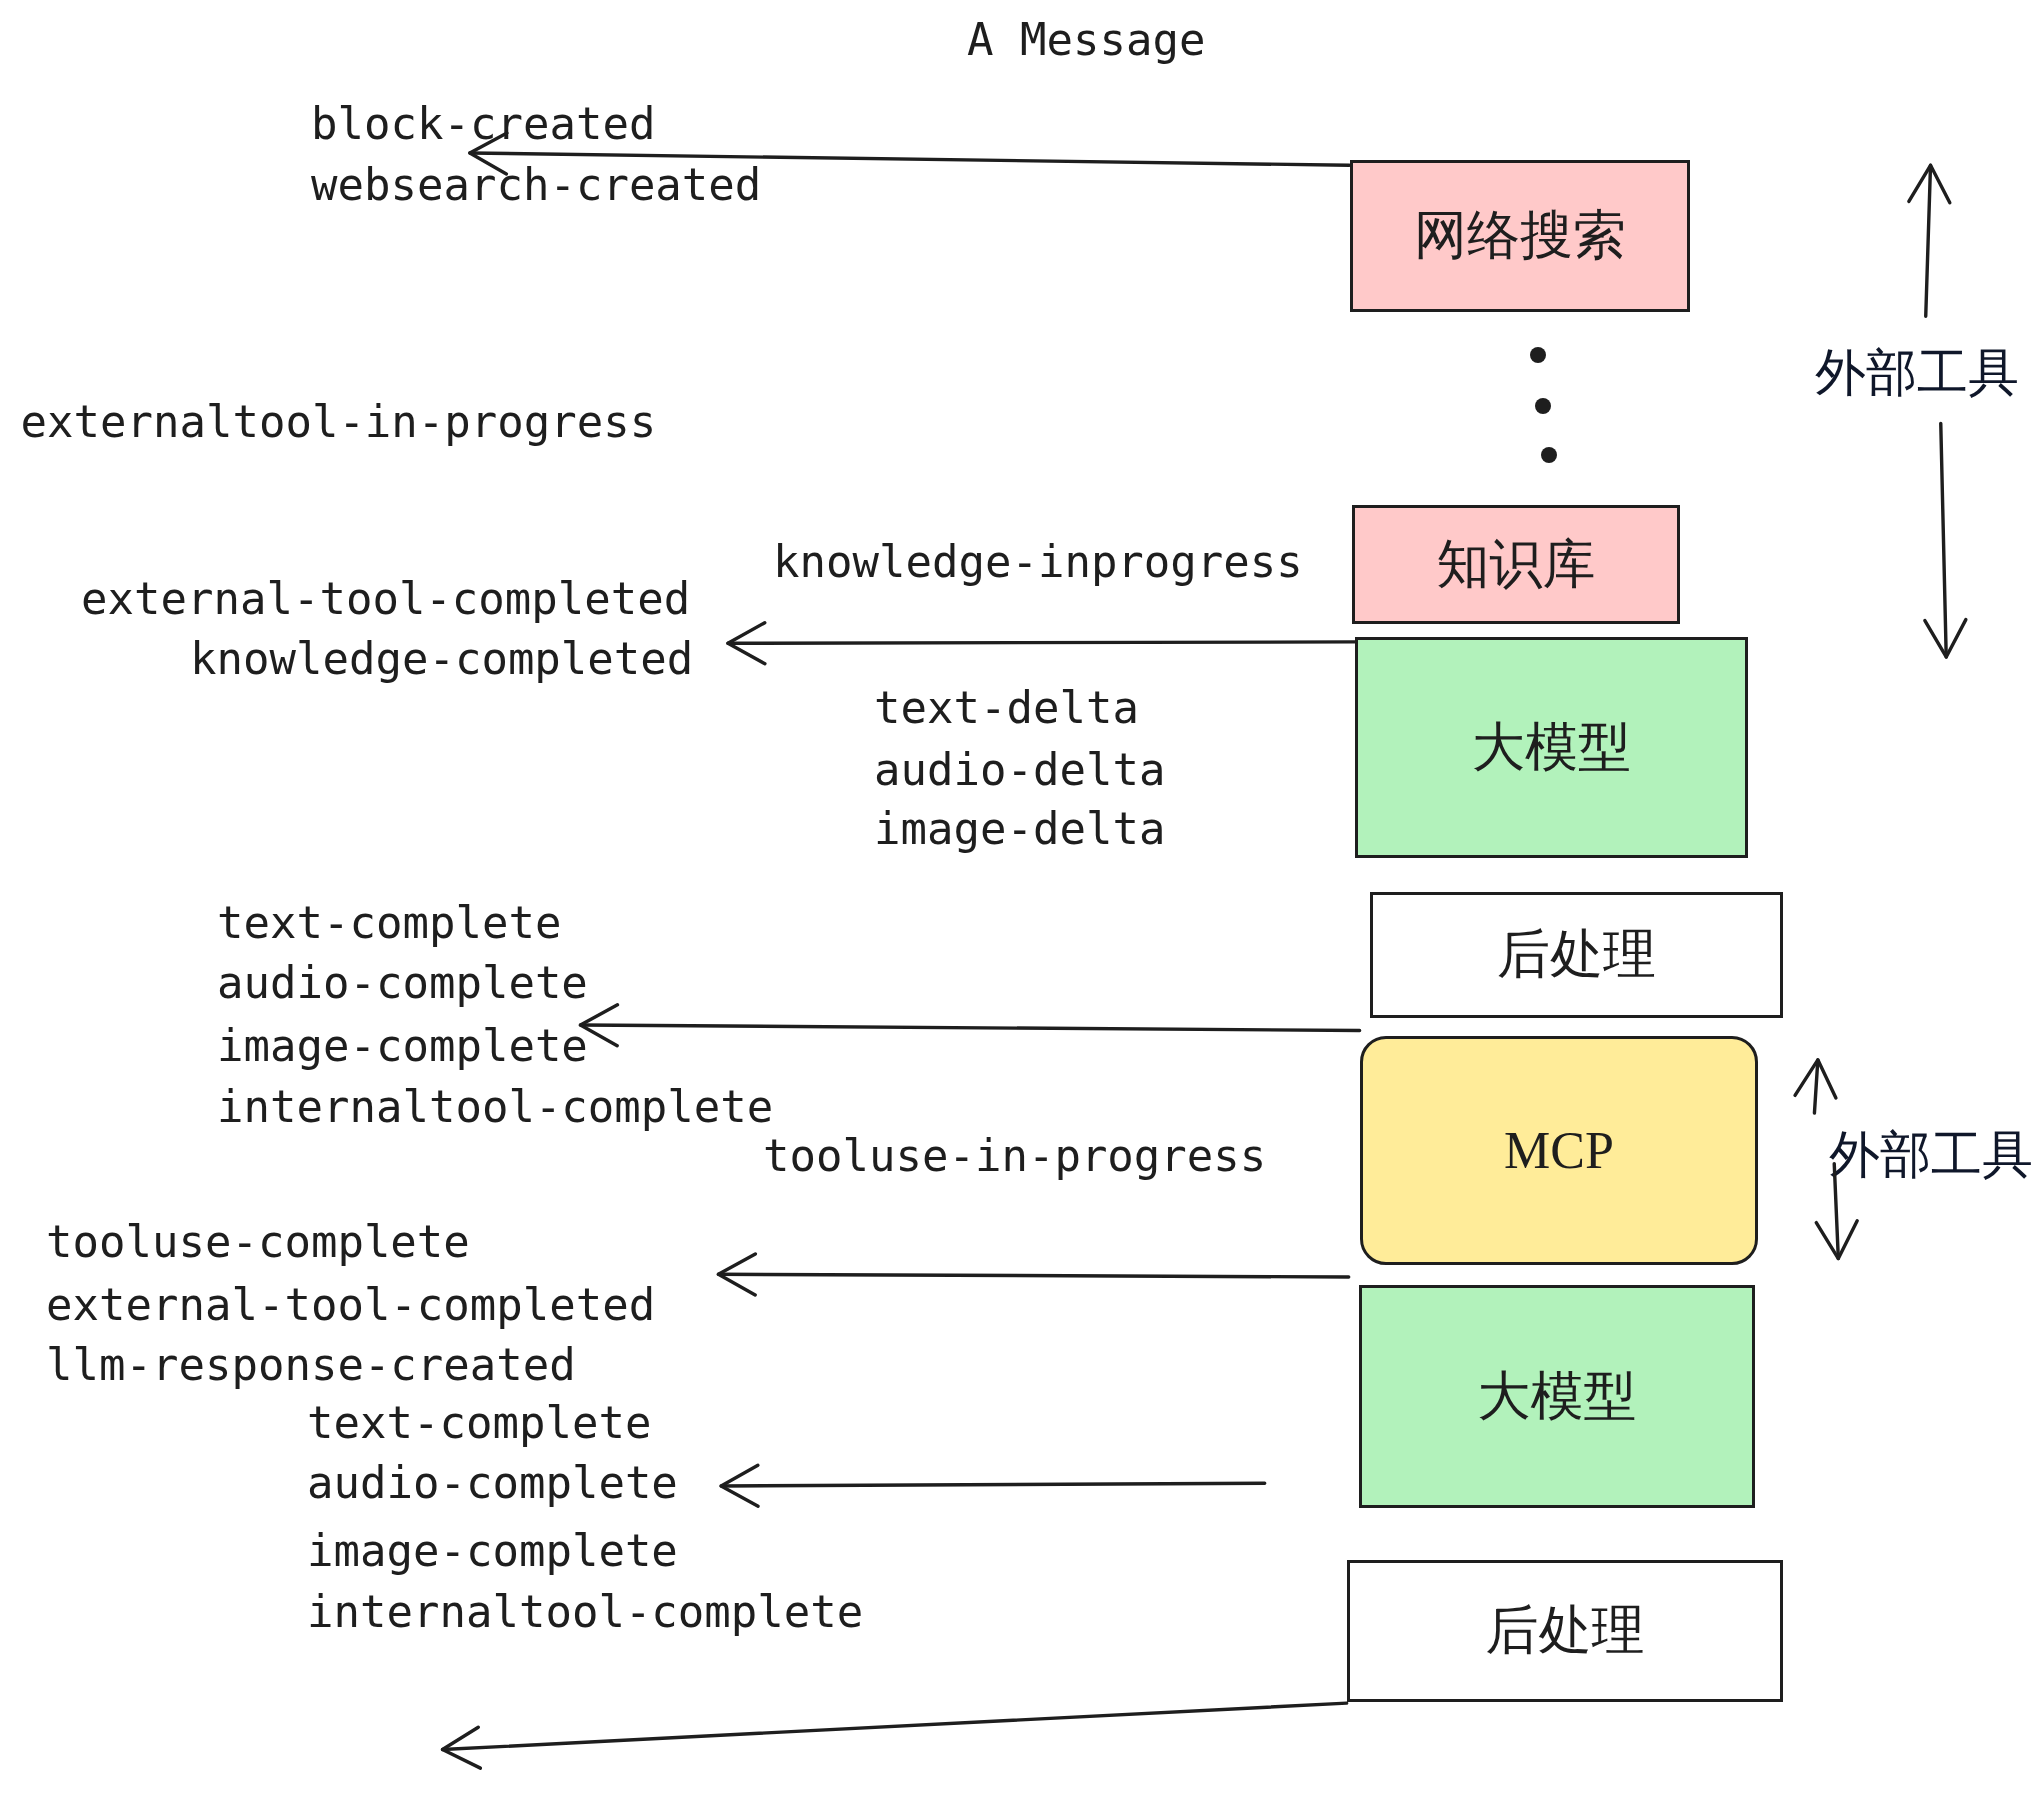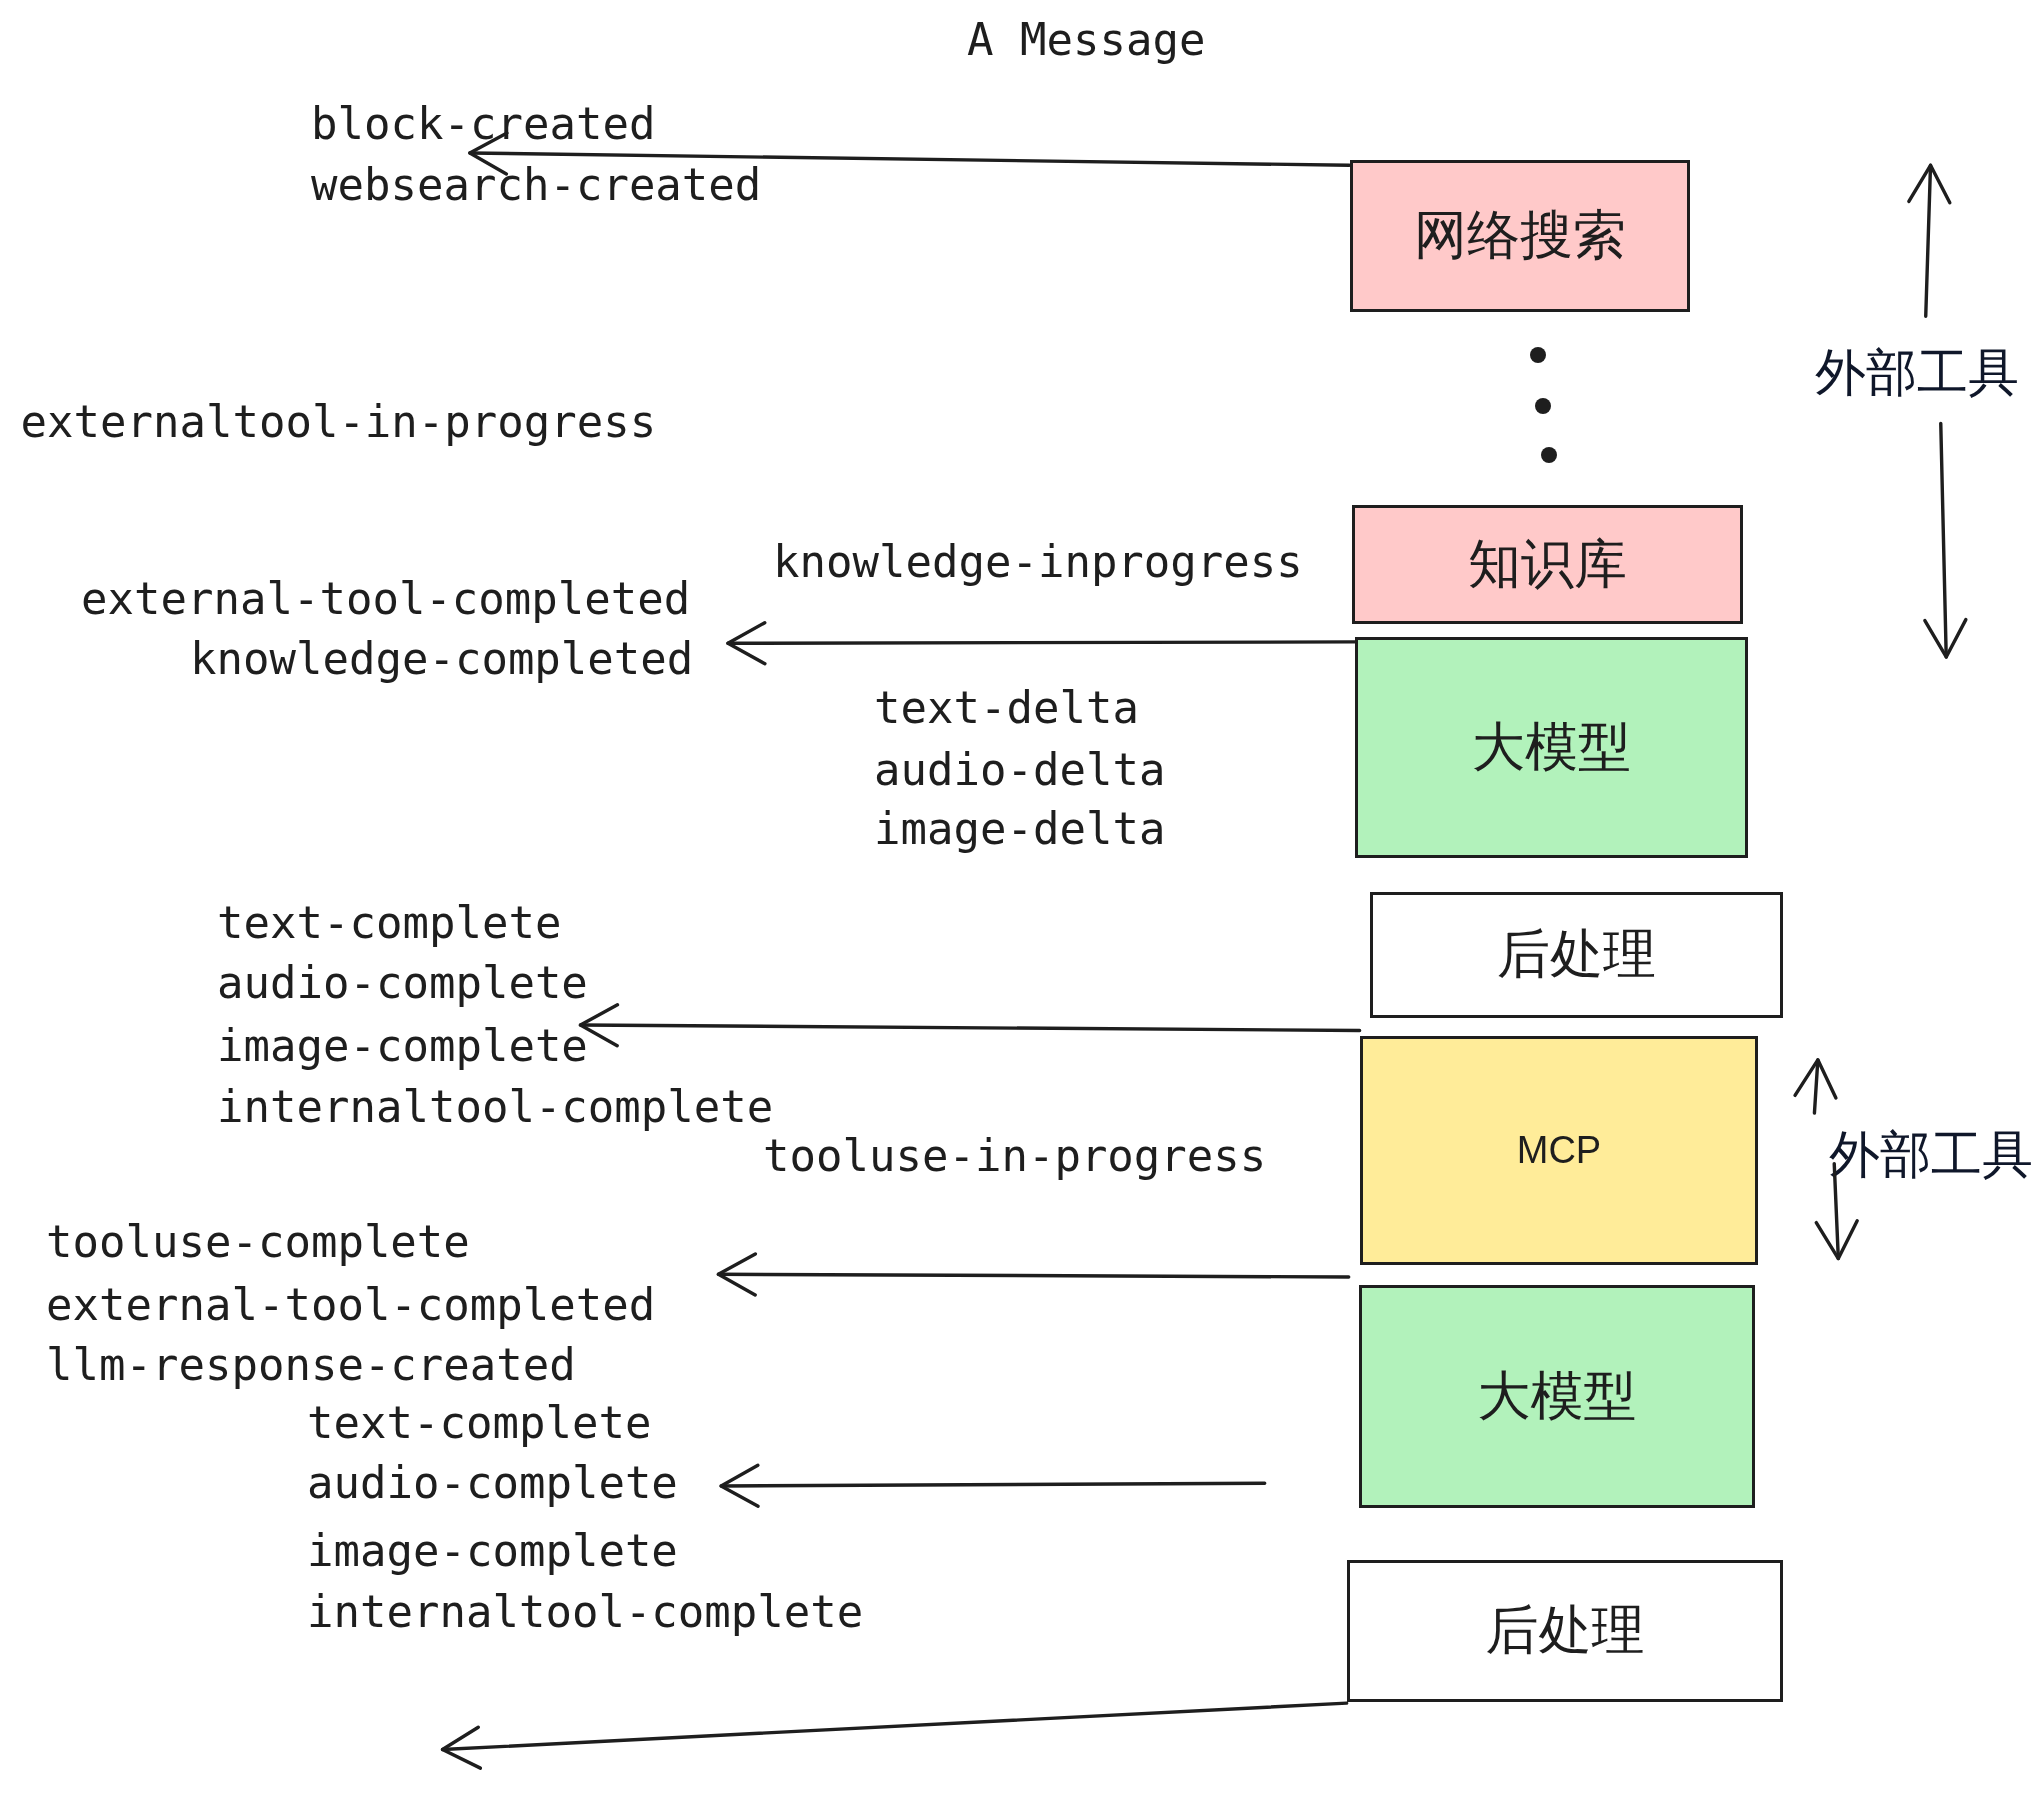"知识库" div.box { width: 391px -> 328px }
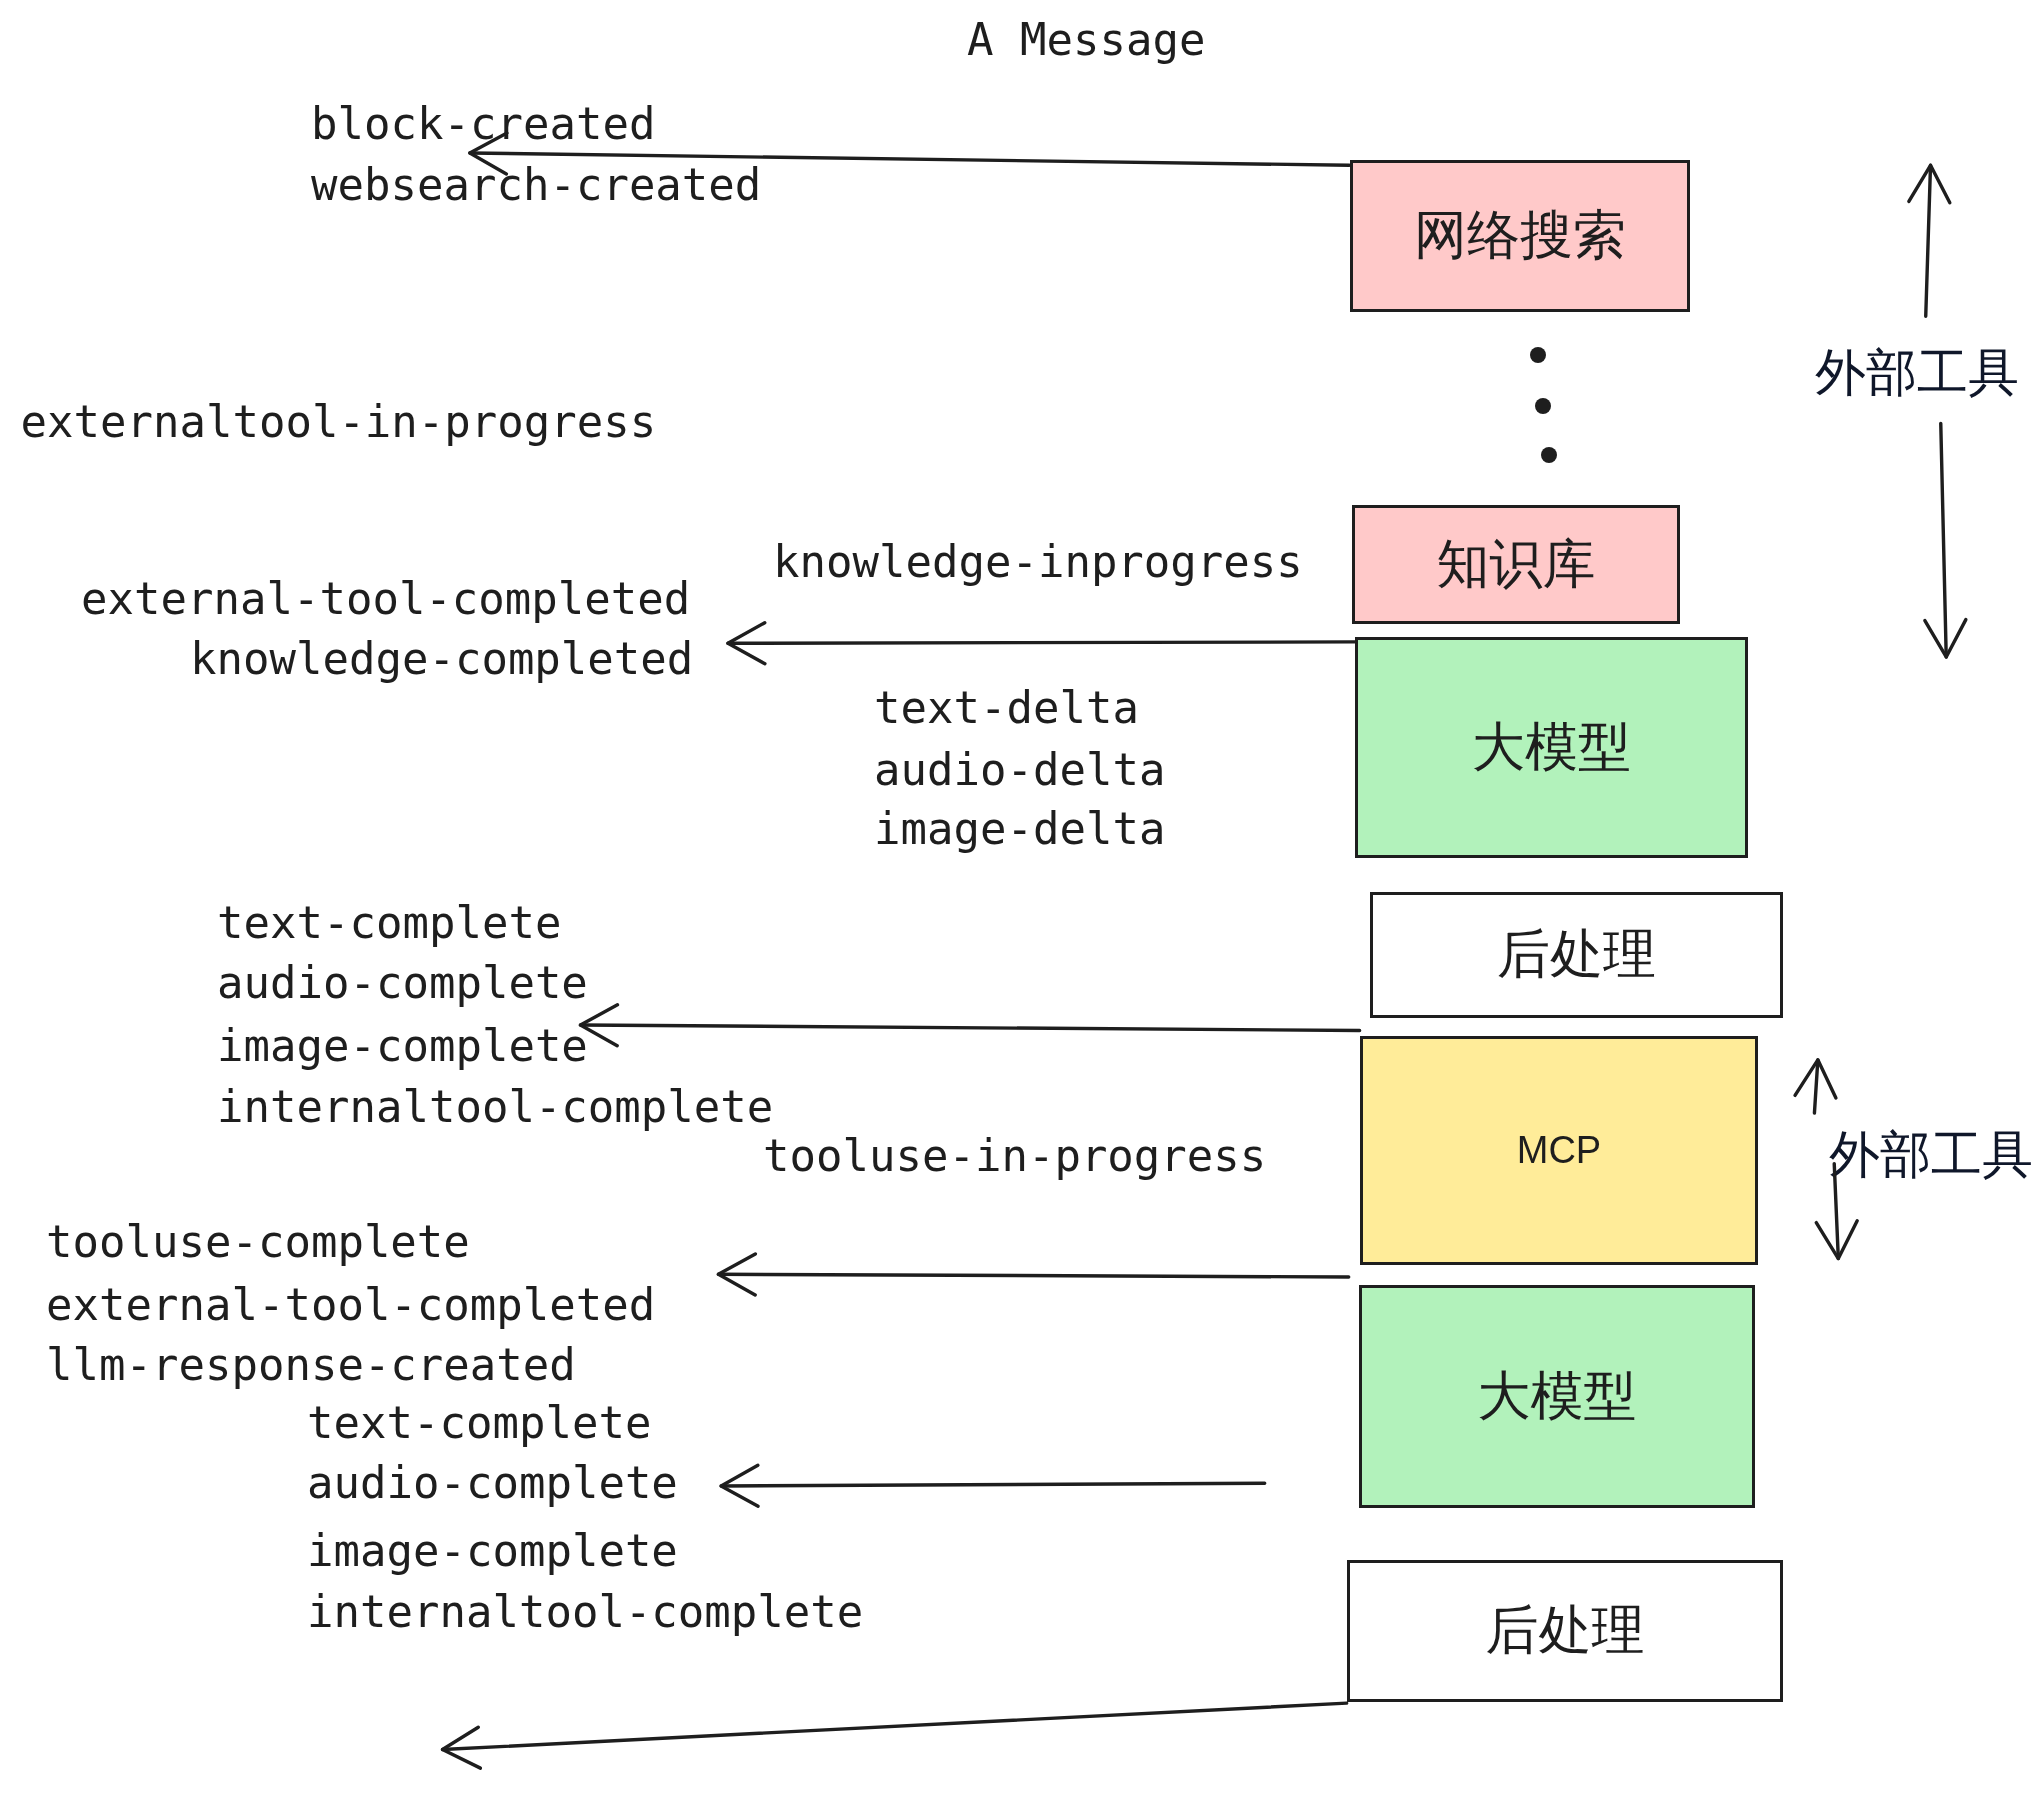"MCP" .box.mono { border-radius: none -> 26px; font-family: Liberation Sans, sans-serif -> Liberation Serif, serif; font-size: 38px -> 52px }
